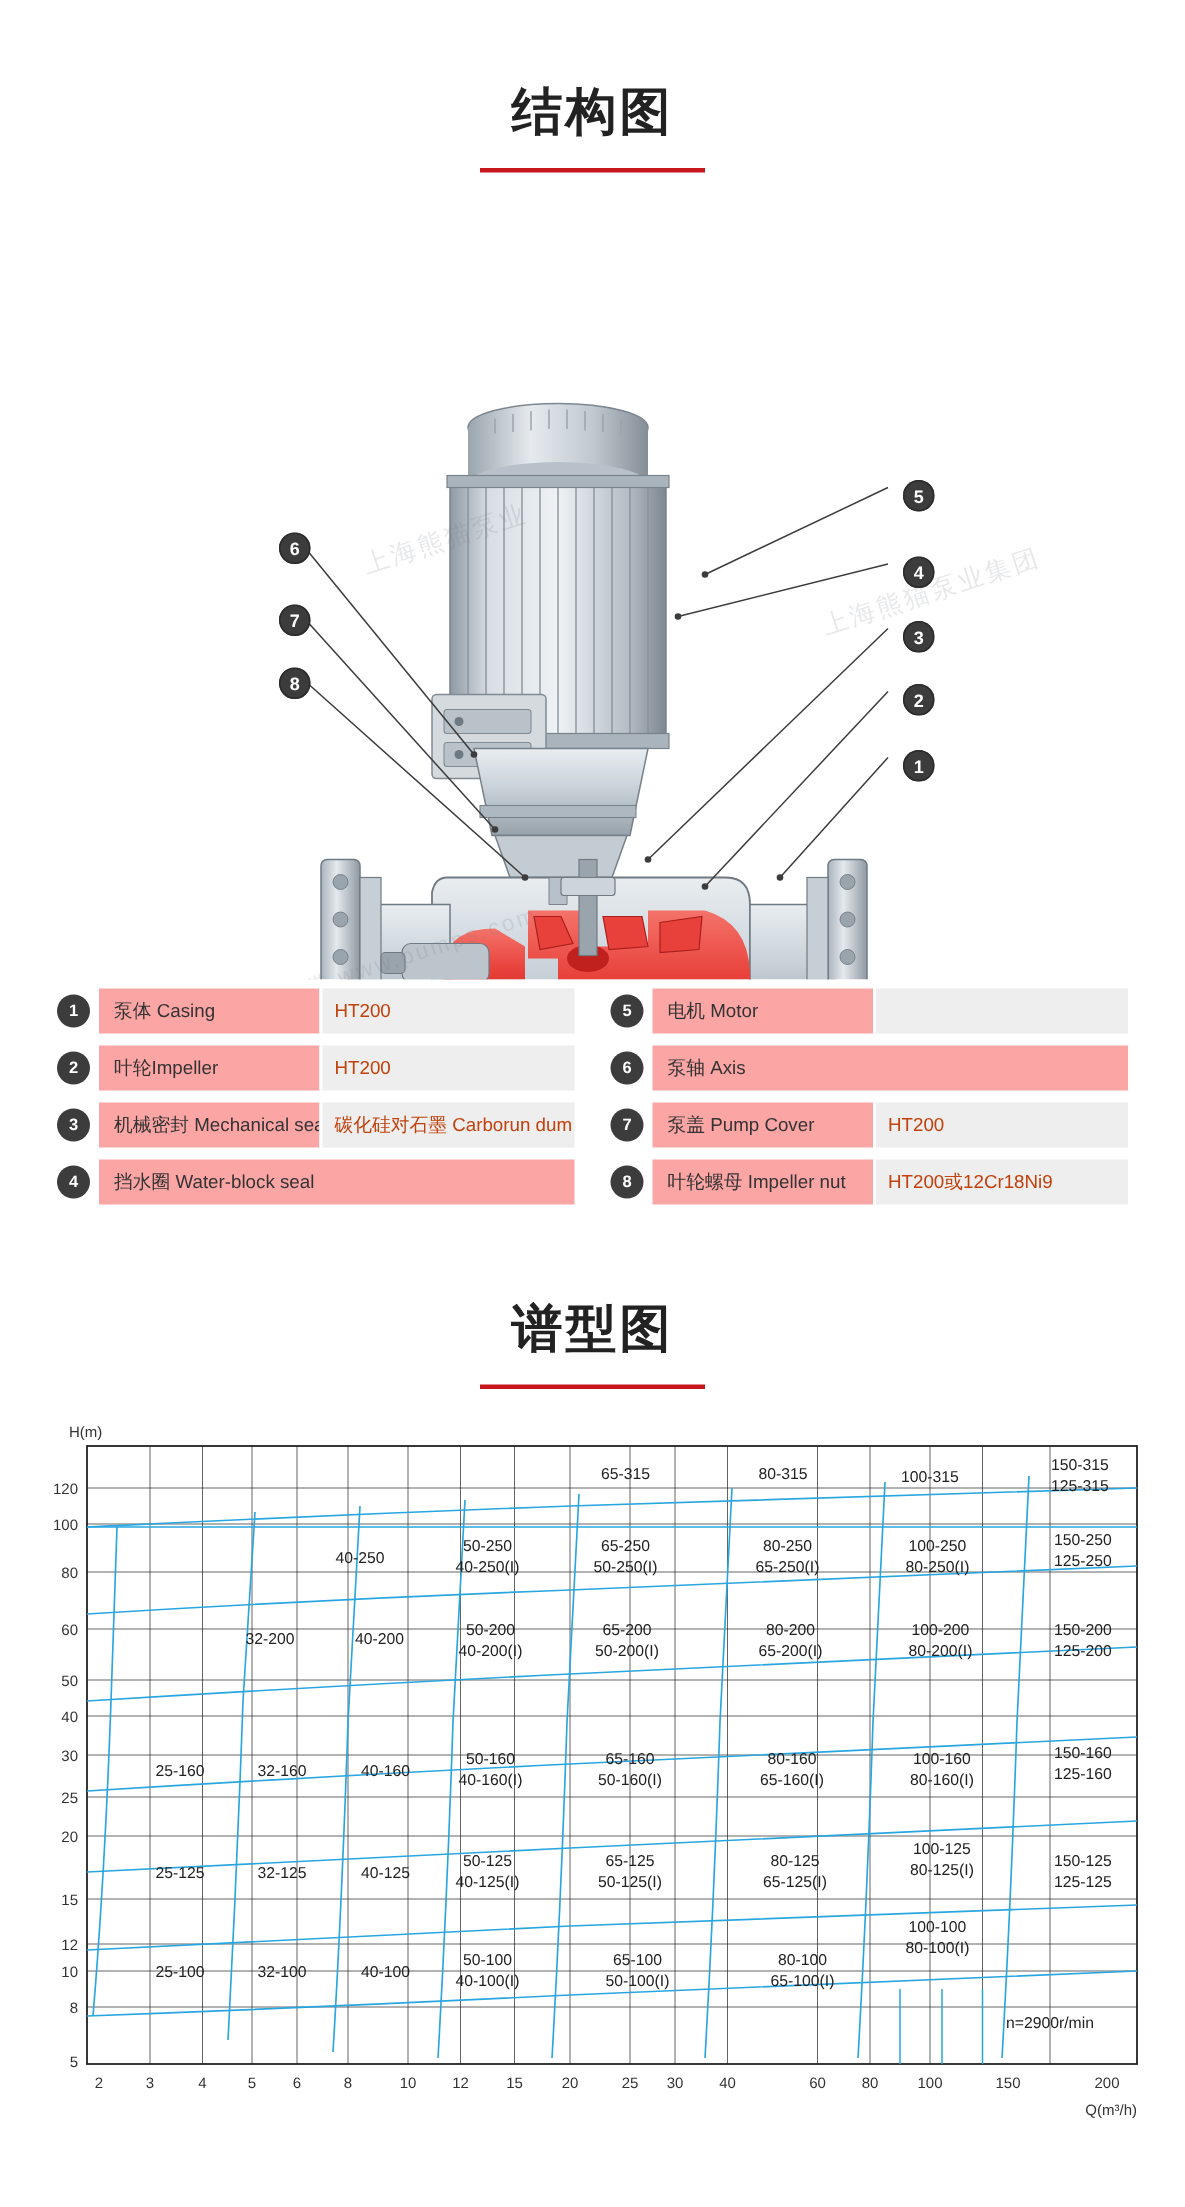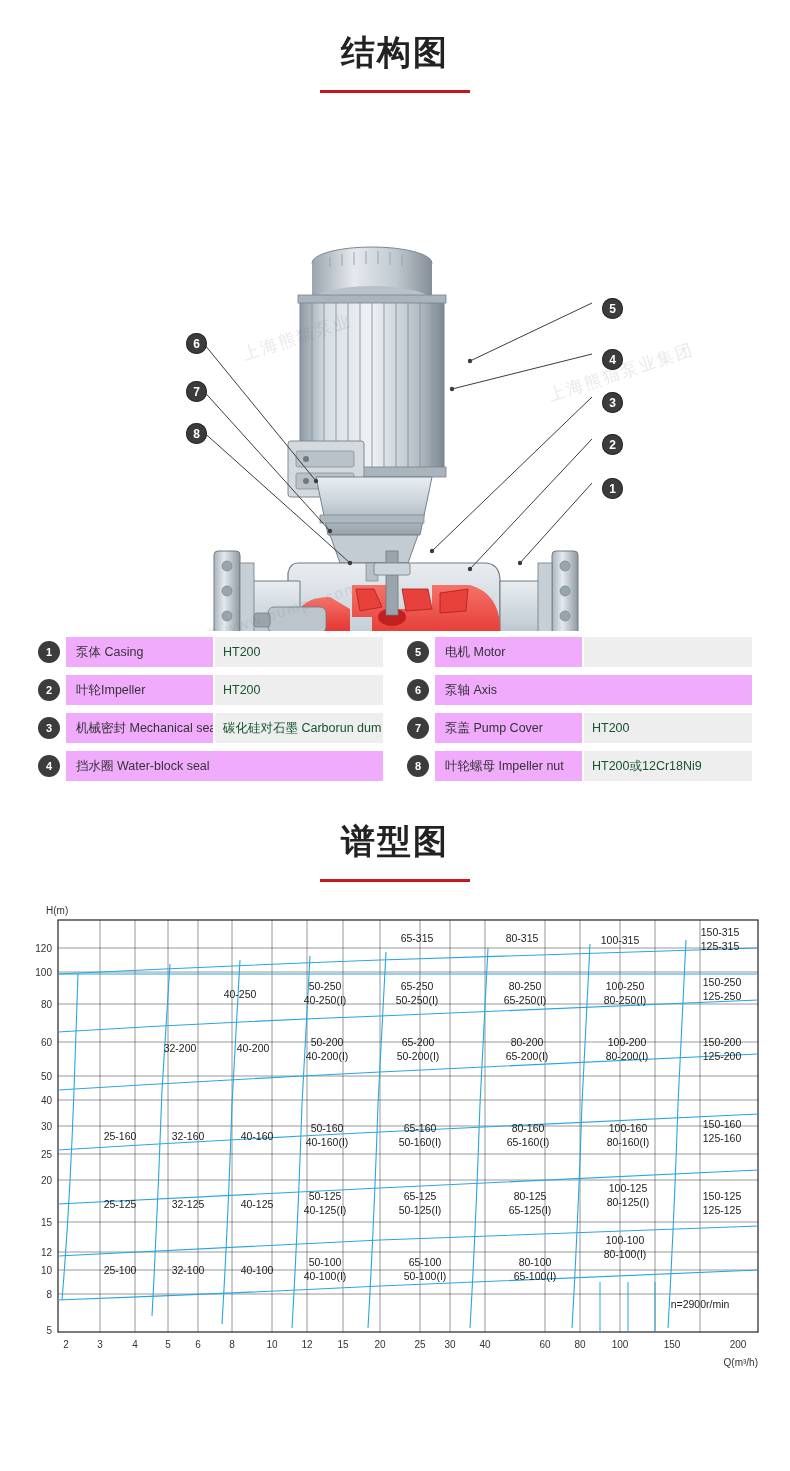"结构图" .section-title { padding-top: 30px -> 52px }
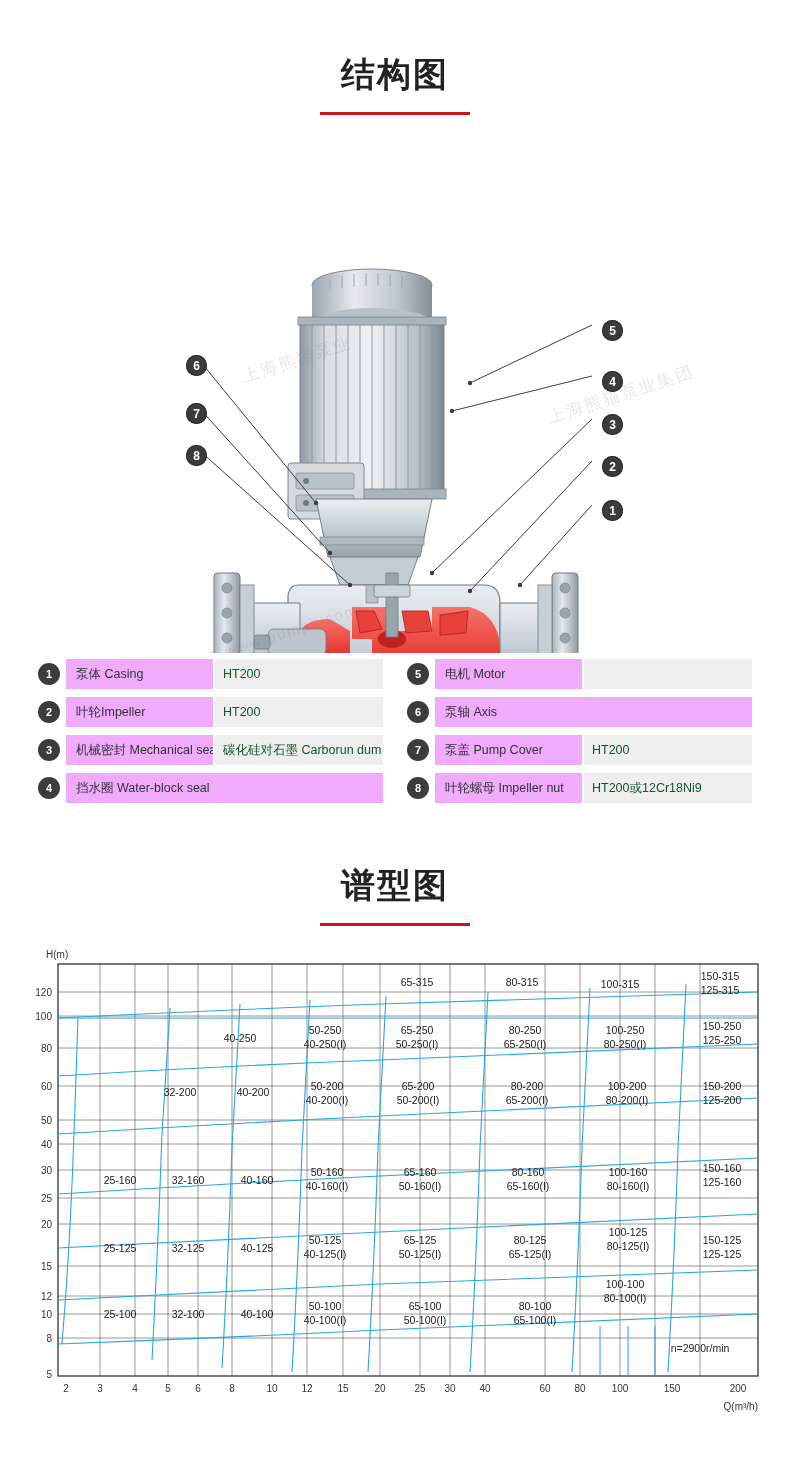"泵体 Casing" .part-name { background: #f0abfc -> #fca5a5 }
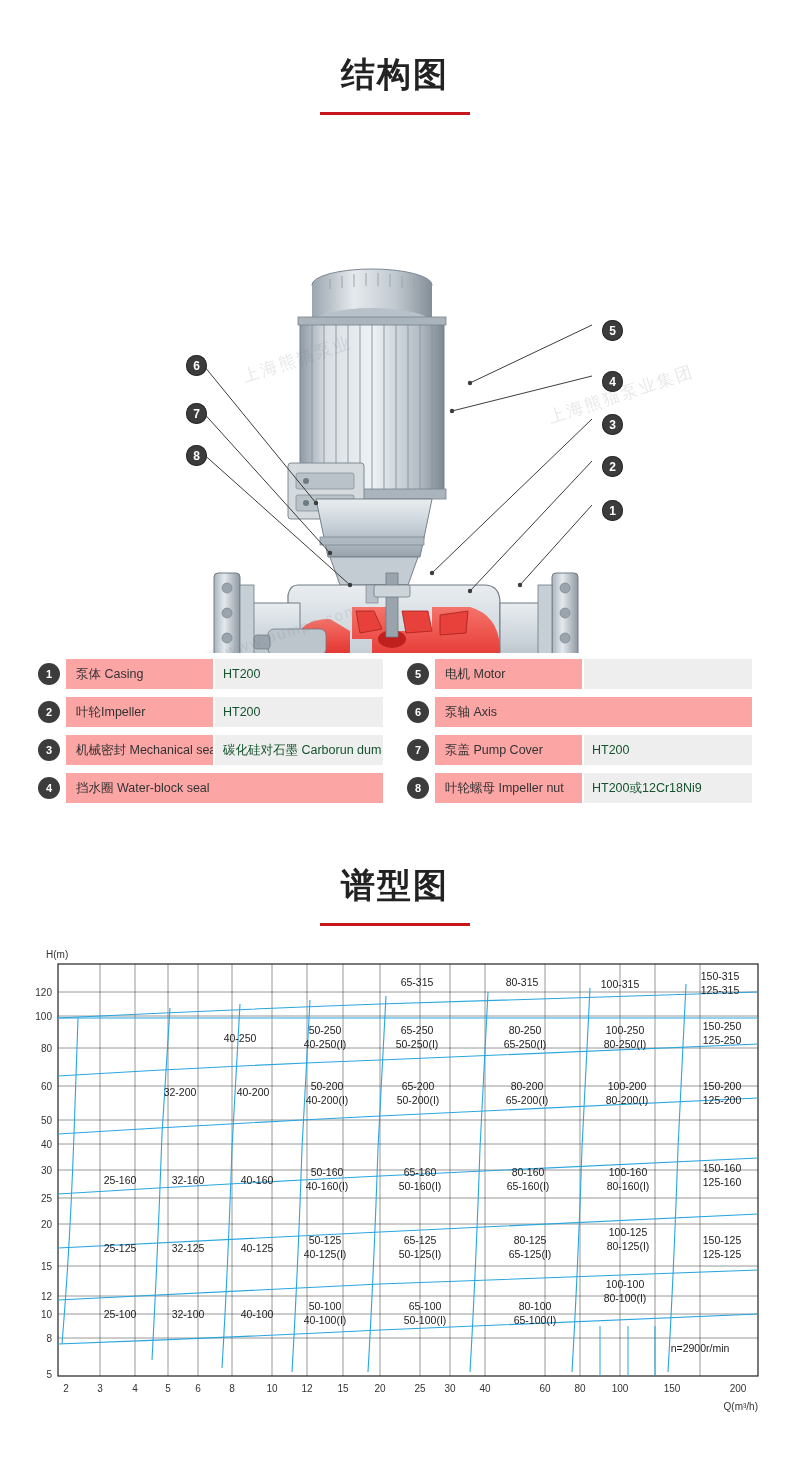"HT200" .part-mat { color: #14532d -> #c2410c }
